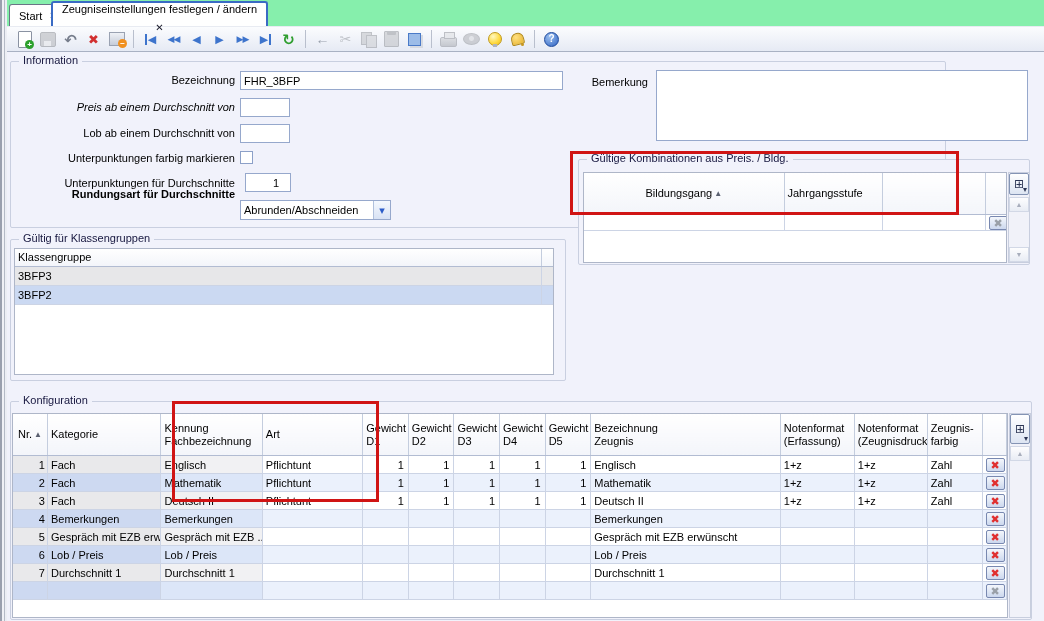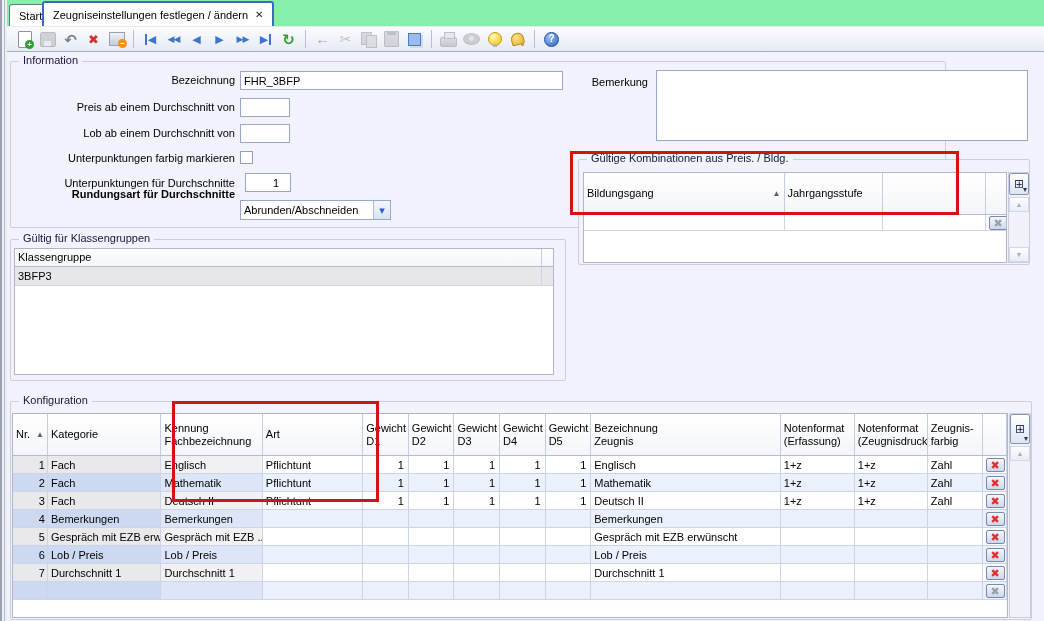"Zeugniseinstellungen festlegen / ändern" .tab.active { flex-direction: none -> column; left: 35px -> 44px }
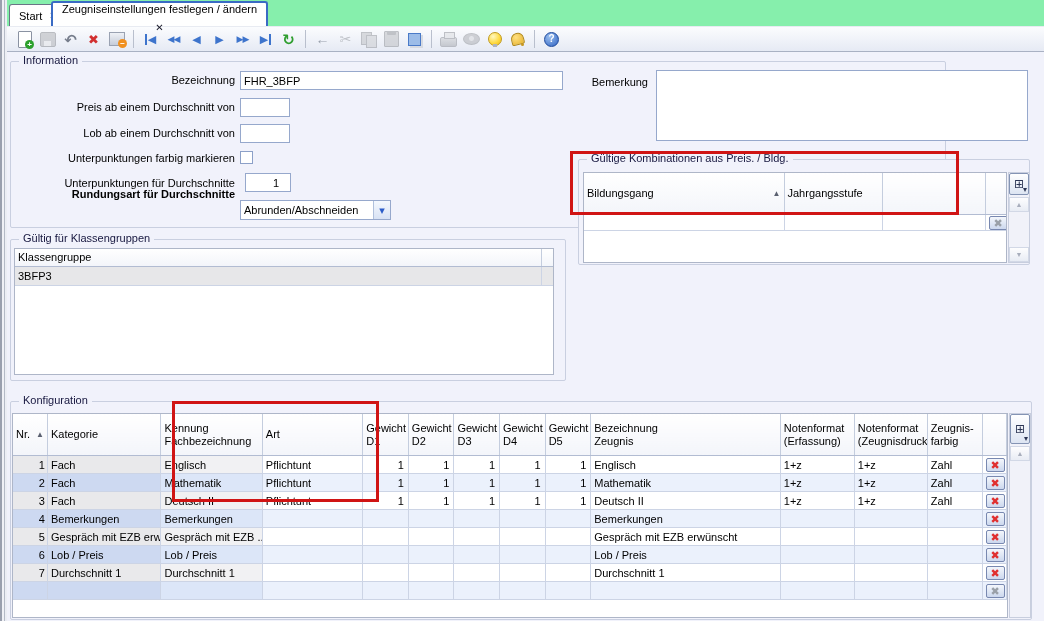"Preis ab einem Durchschnitt von" span.flabel { font-style: none -> italic }
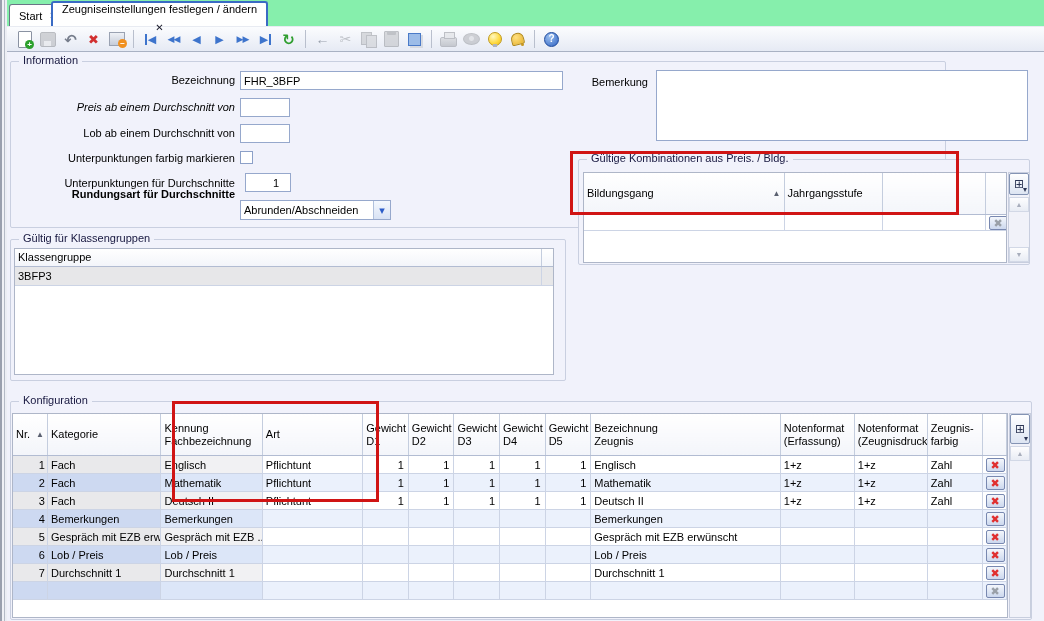"Bildungsgang" .th-flex { justify-content: space-between -> center }
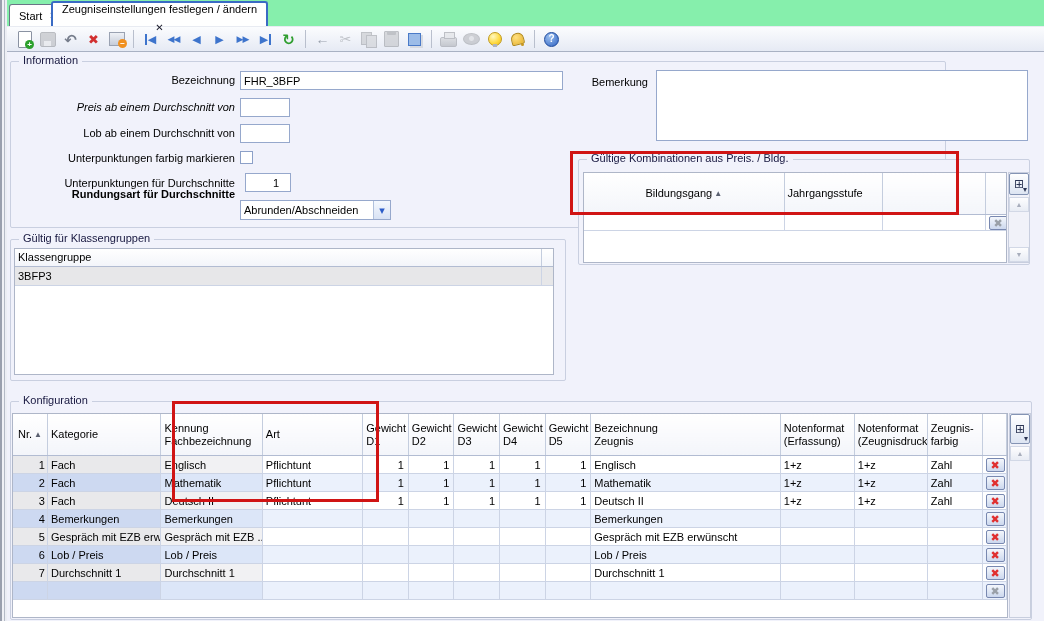"3BFP2" tr { html: none -> <tr> <td>3BFP2</td> <td></td> </tr> }
